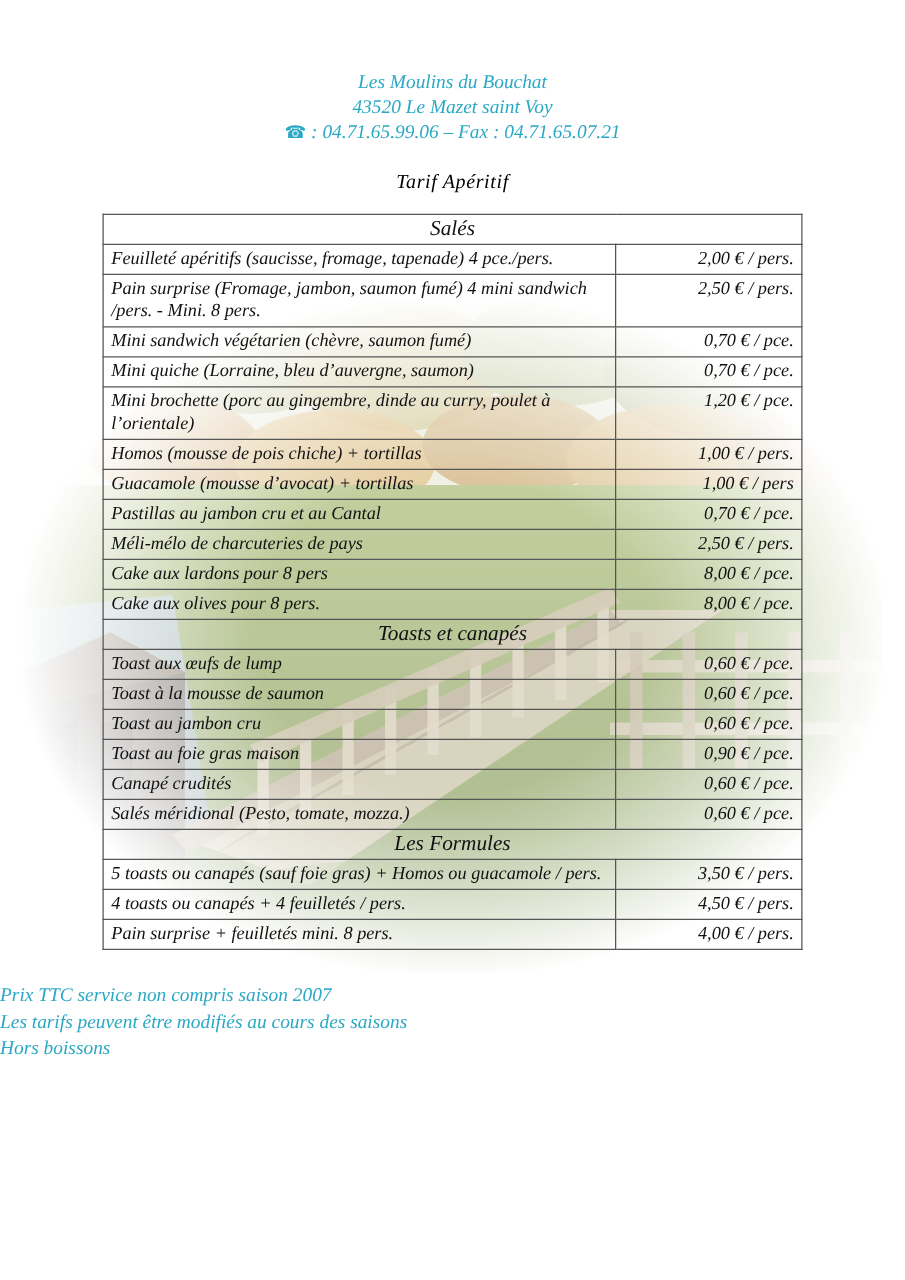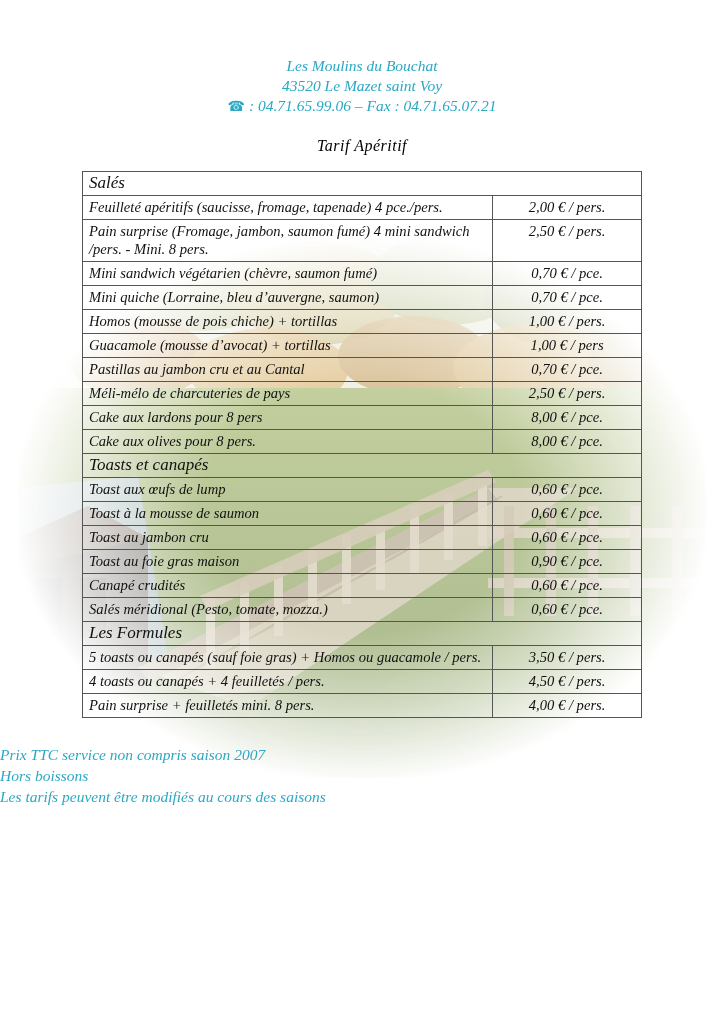"Salés" td.section { text-align: left -> center }
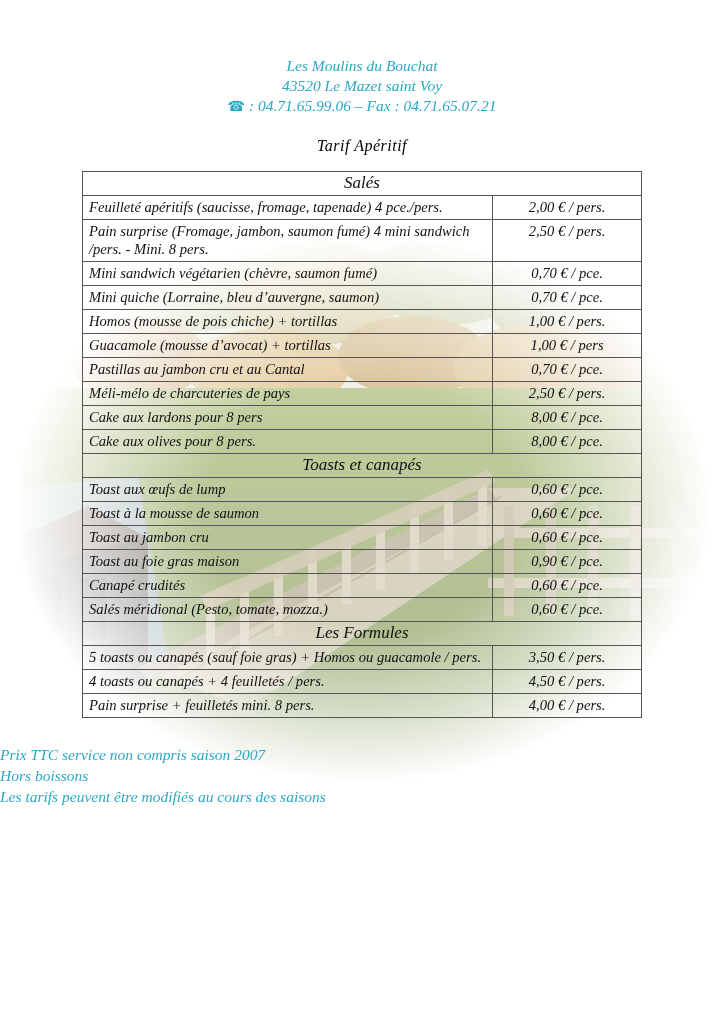"2,00 € / pers." td.price { text-align: center -> right }
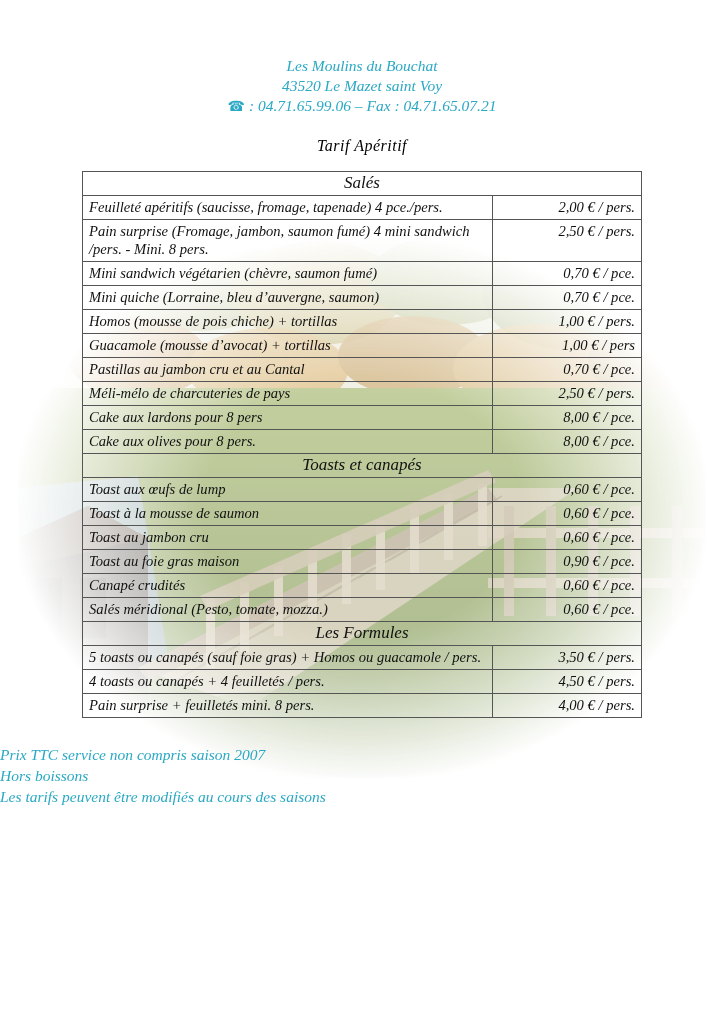"Mini brochette (porc au gingembre," tr { html: none -> <tr> <td>Mini brochette (porc au gingembre, dinde au curry, poulet à l’orientale)</td> <td>1,20 € / pce.</td> </tr> }
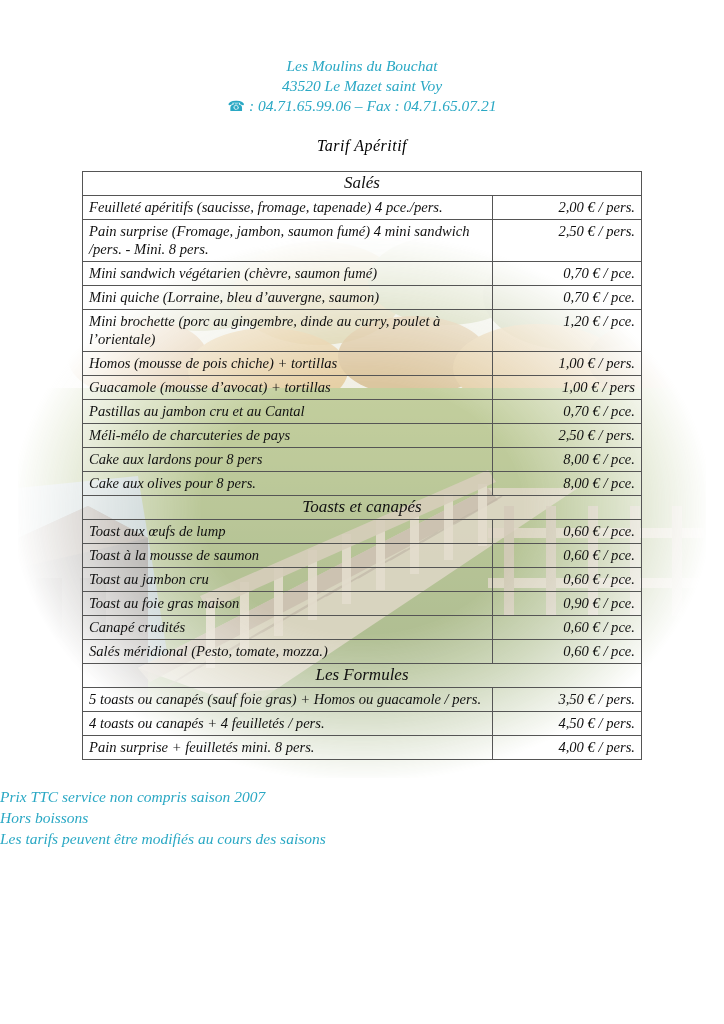"Hors boissons" span.line { order: before "Les tarifs peuvent être modifiés" -> after "Les tarifs peuvent être modifiés" }
